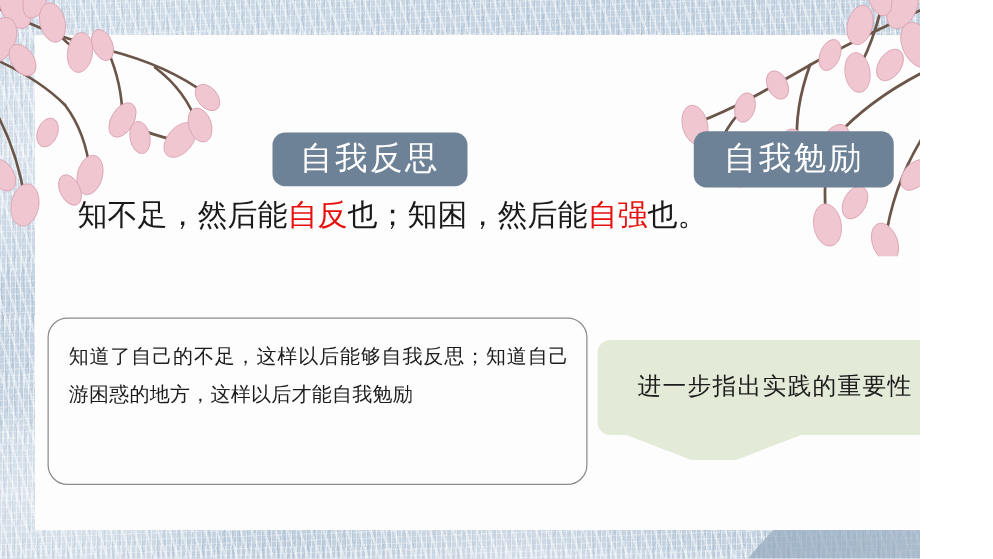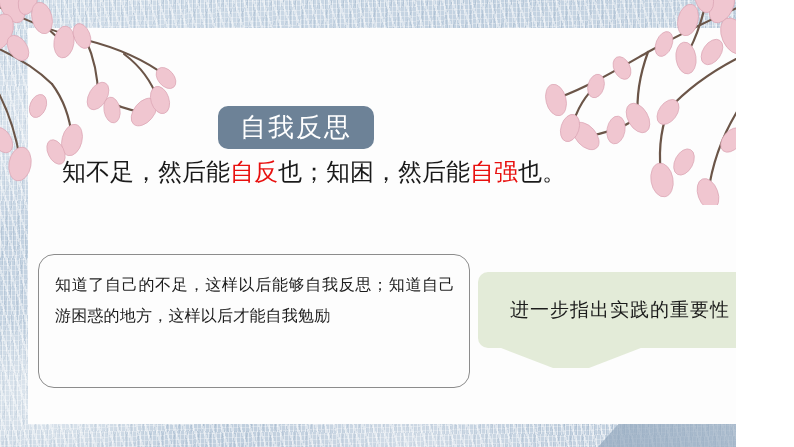"自我勉励" div.badge { html: none -> <div> <span>自我勉励</span> </div> }
